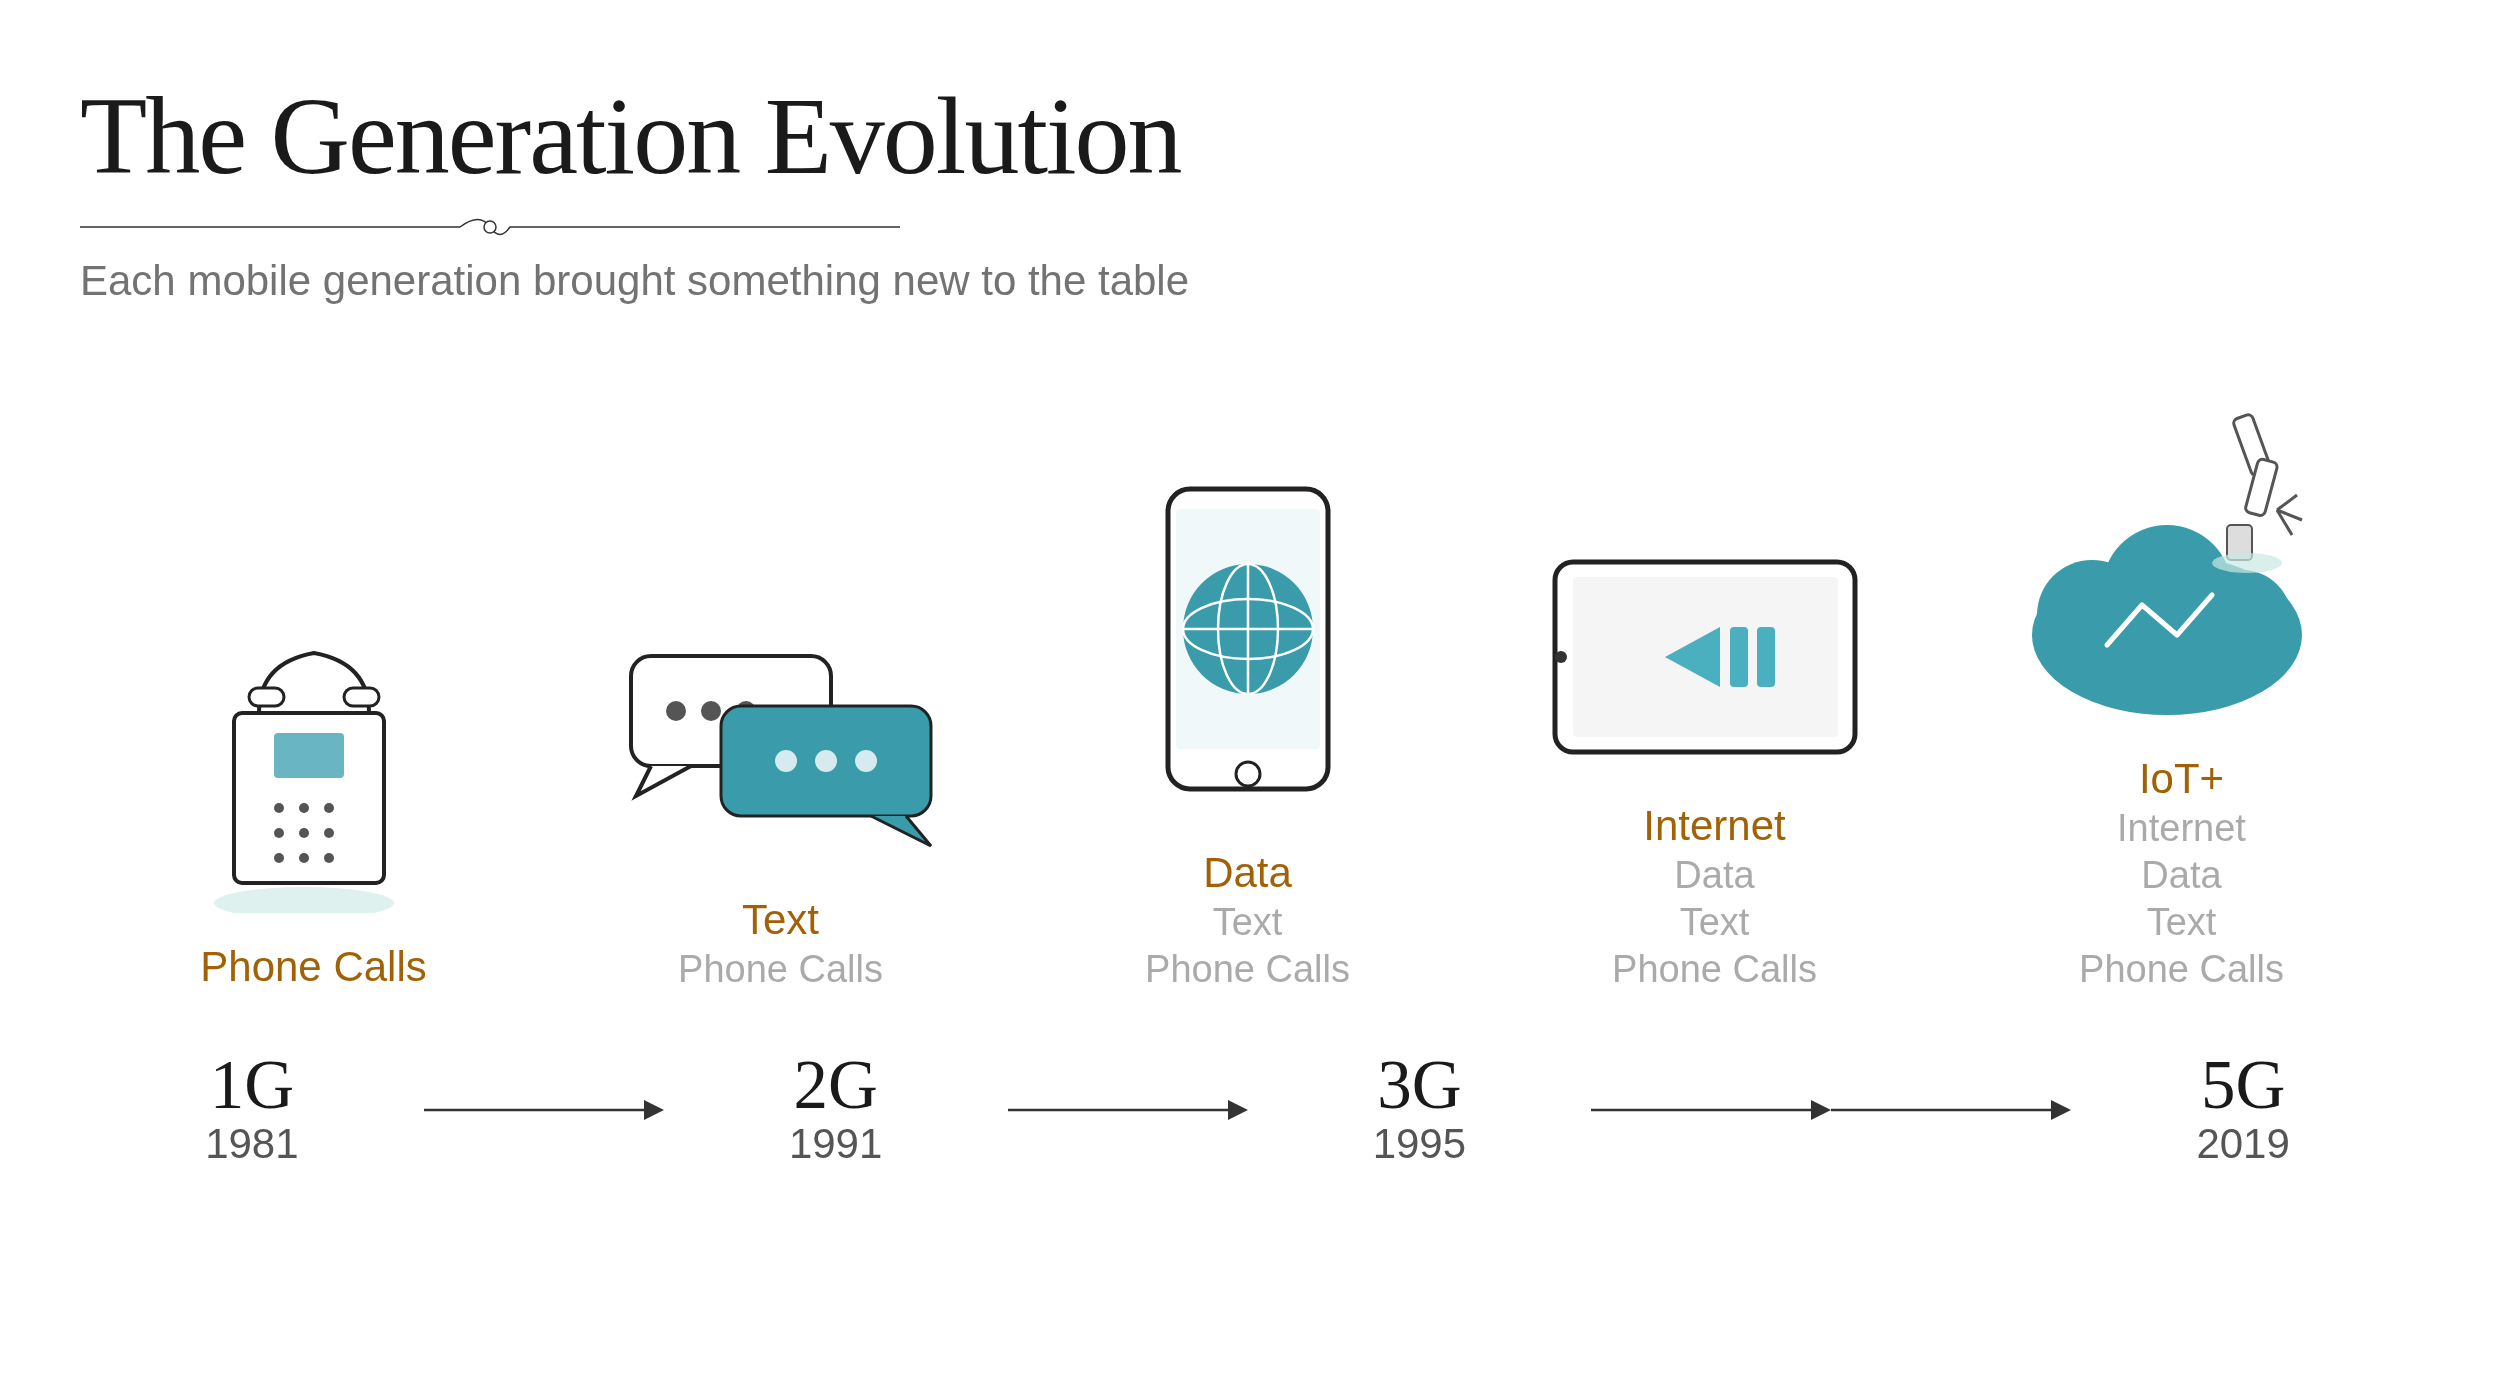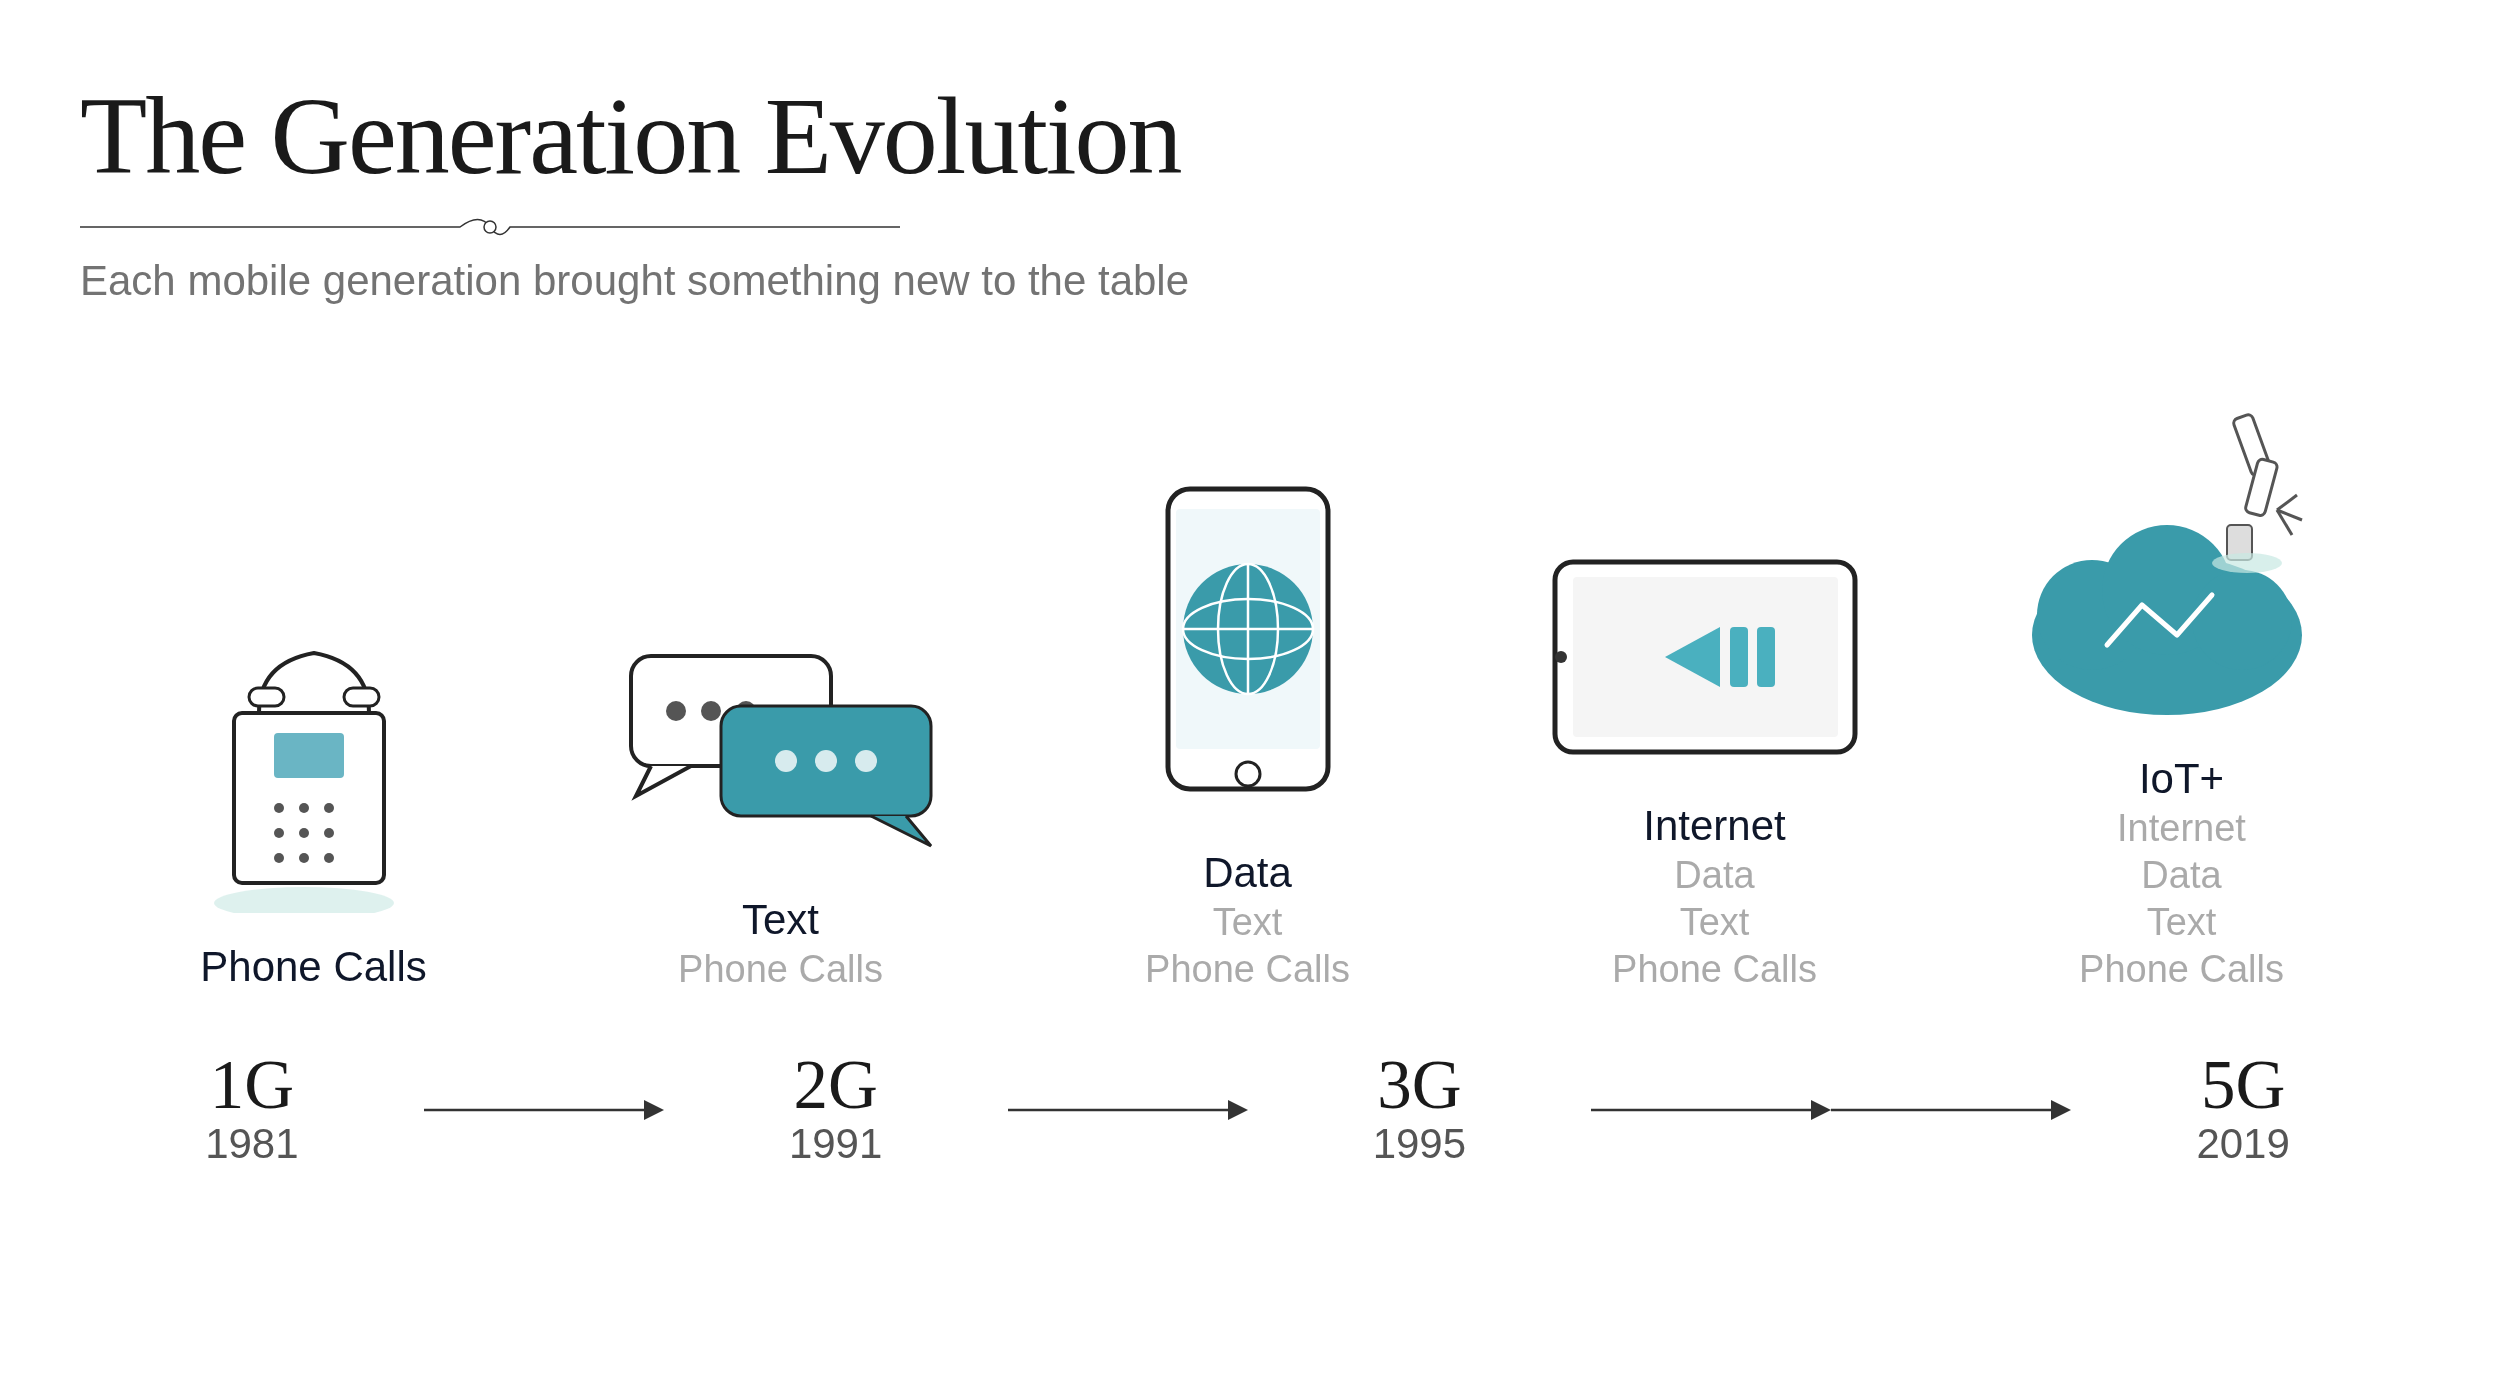"IoT+" .label-primary { color: #0f172a -> #a16207 }
